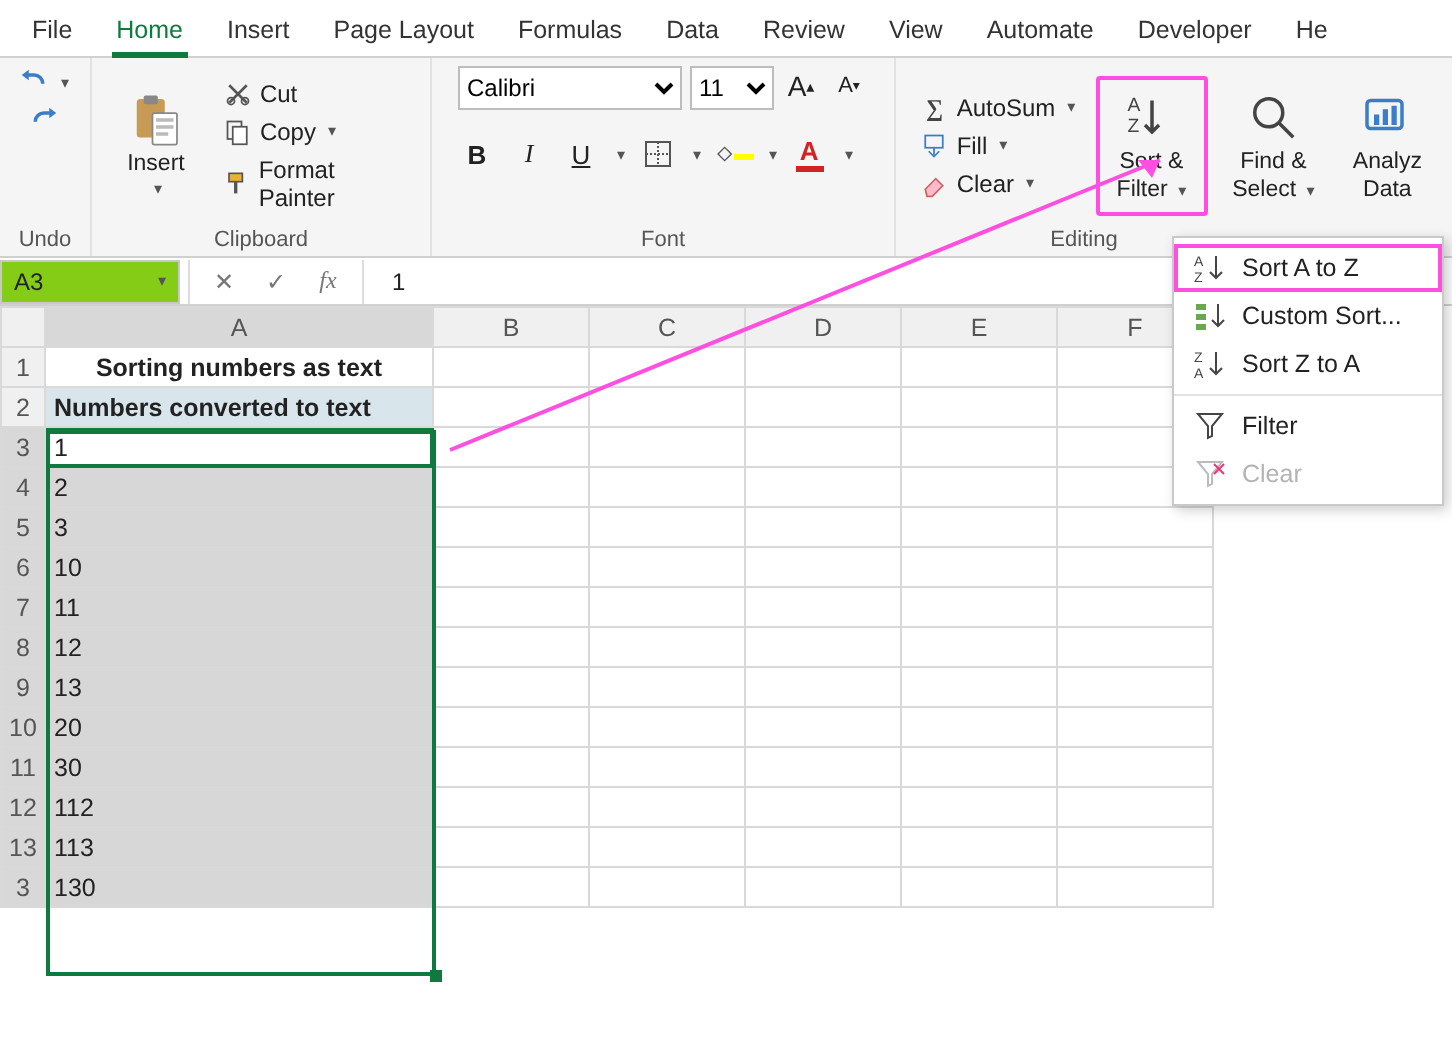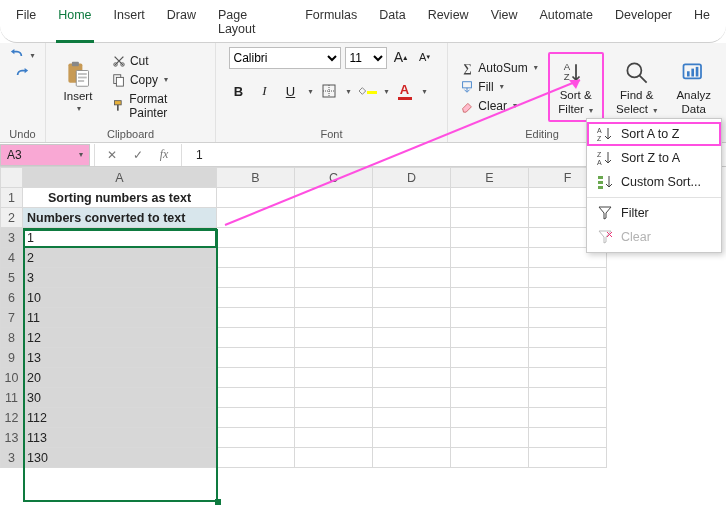"File" .tabs { border-radius: 17px -> none }
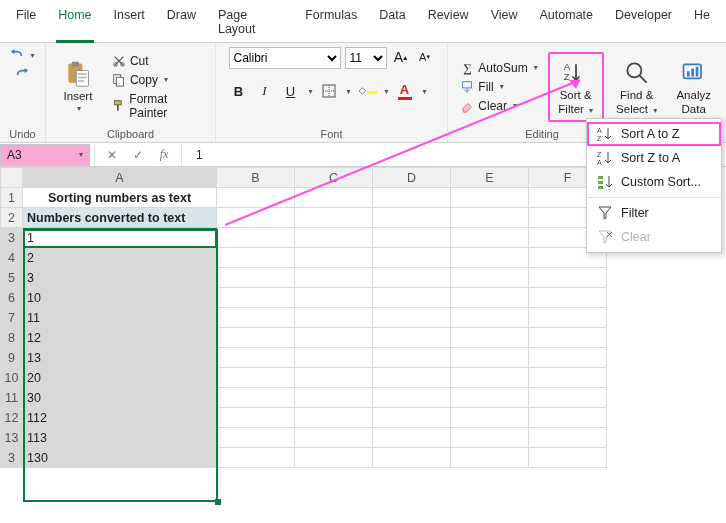"Draw" div.tab { html: <div>Draw</div> -> none }
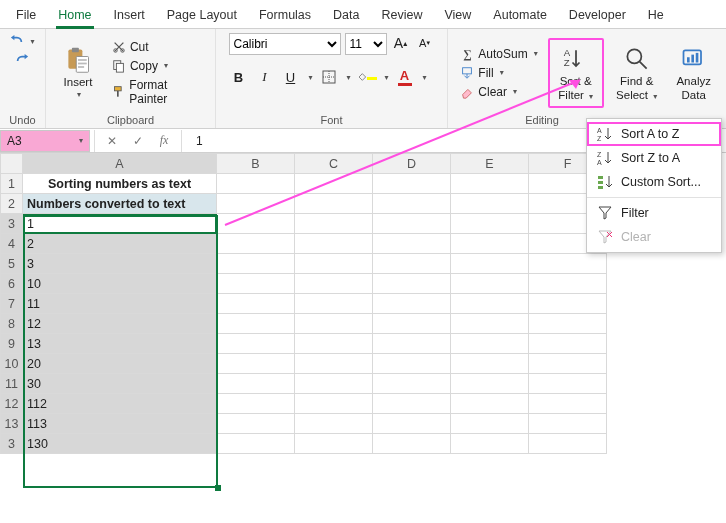"A3" .namebox { background: #f9a8d4 -> #84cc16 }
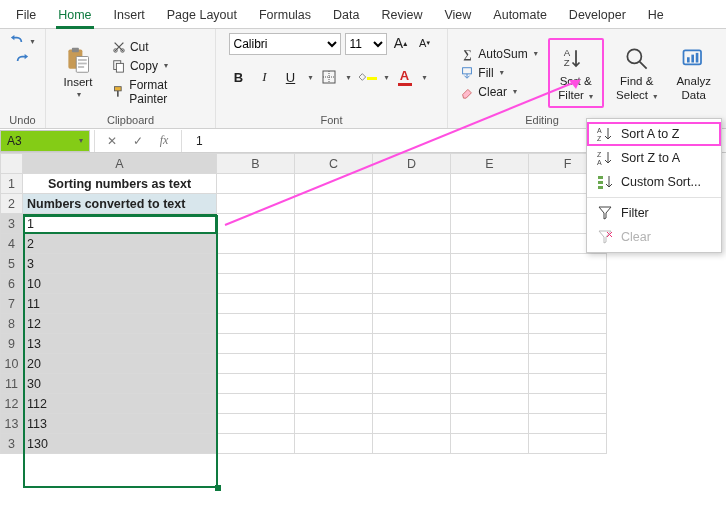"Sort Z to A" div.ditem { order: before "Custom Sort..." -> after "Custom Sort..." }
